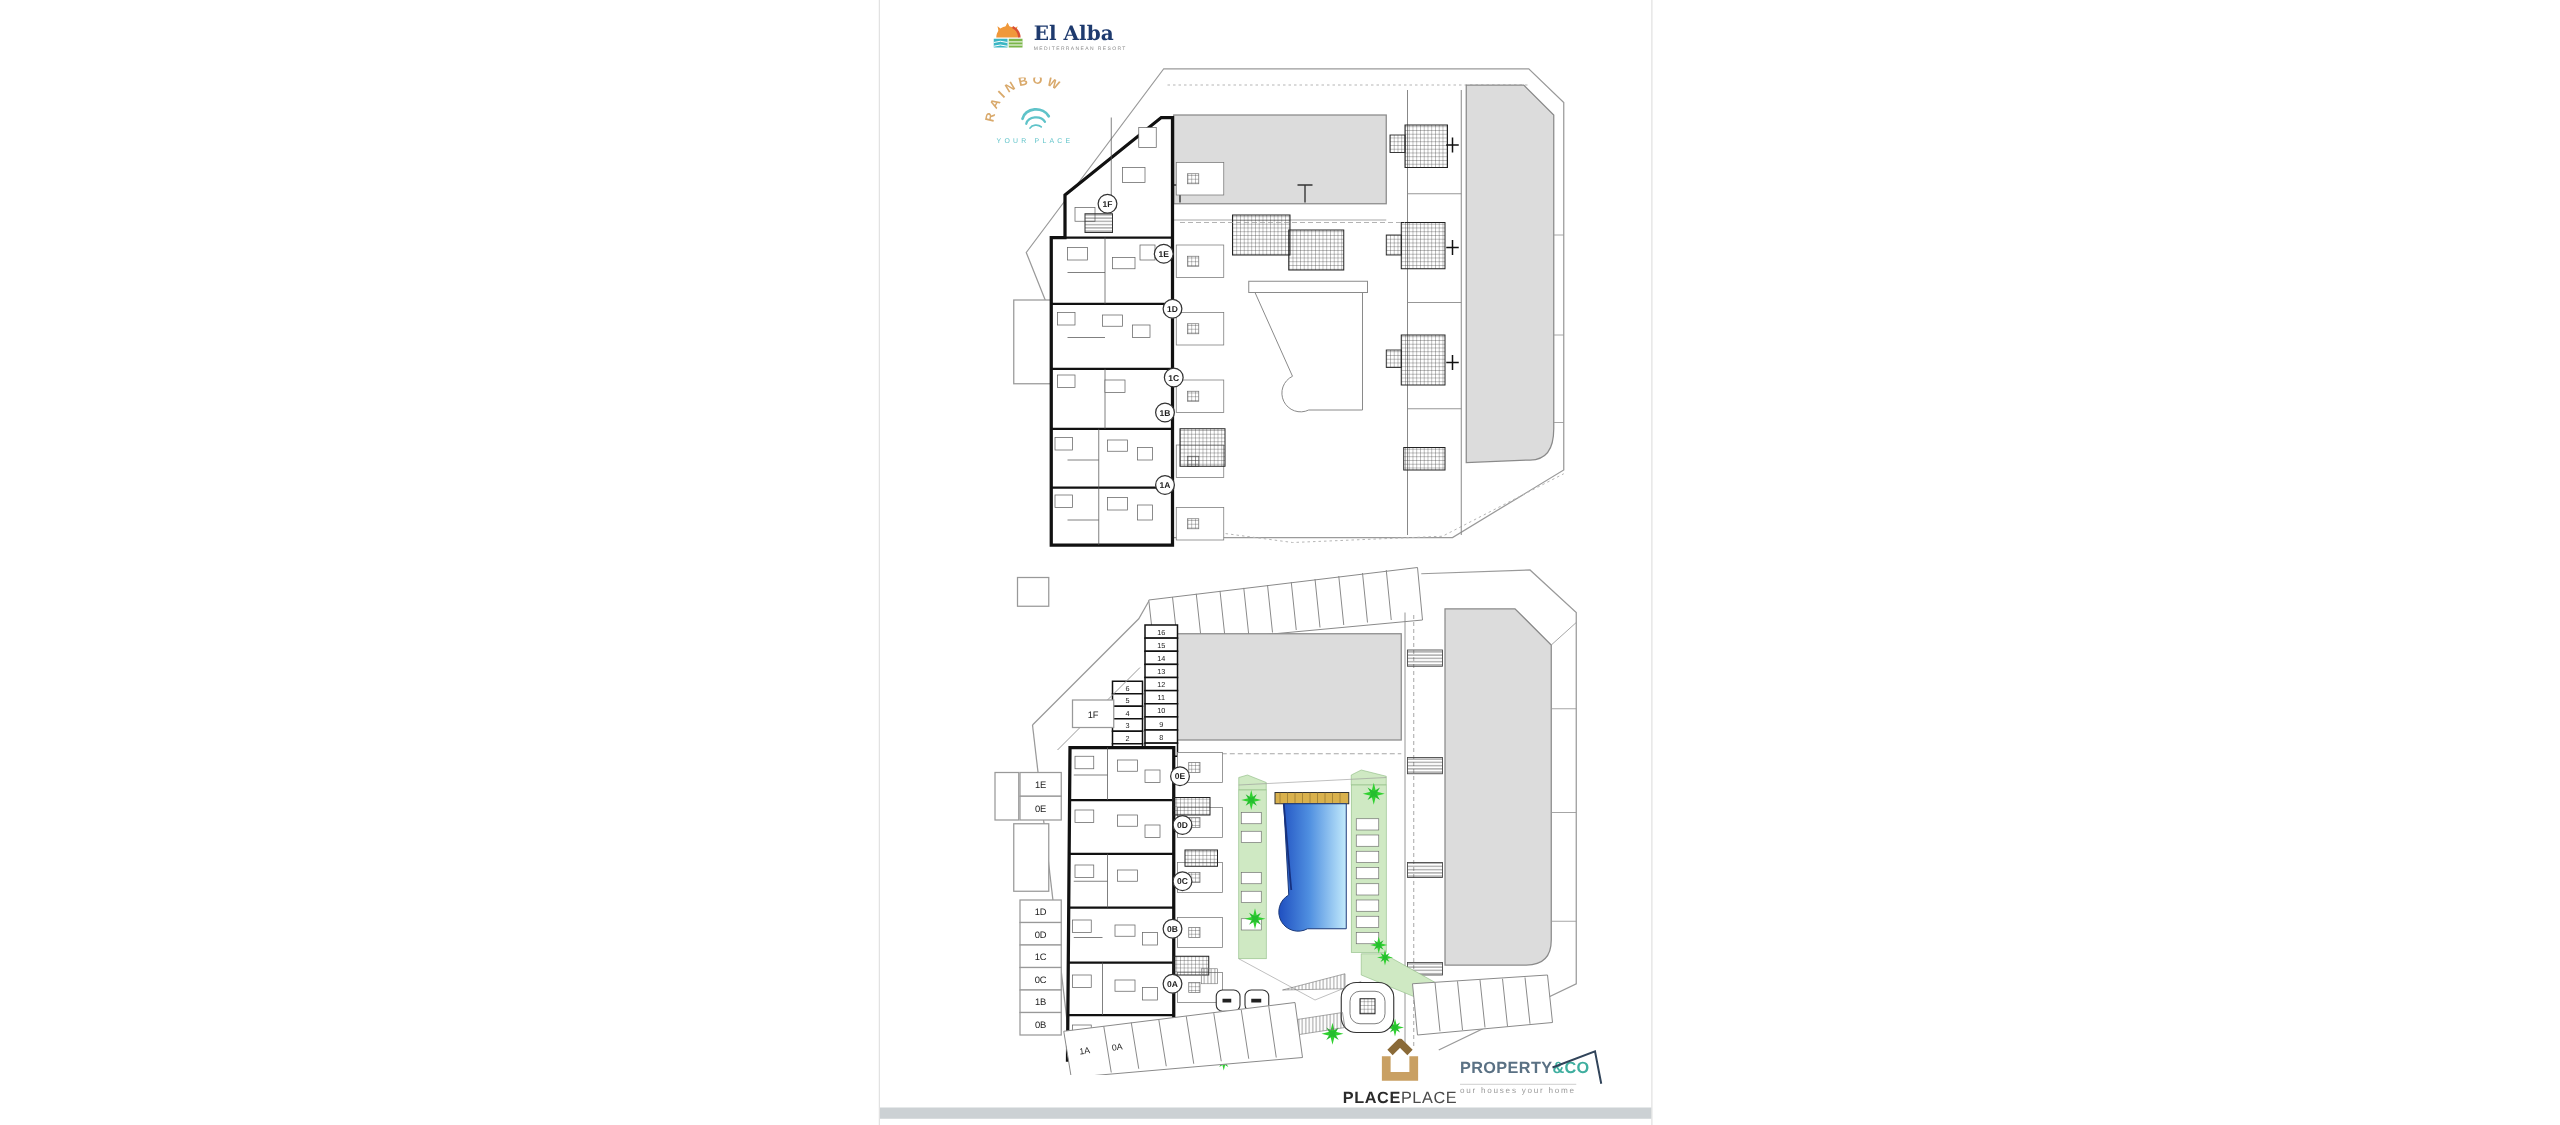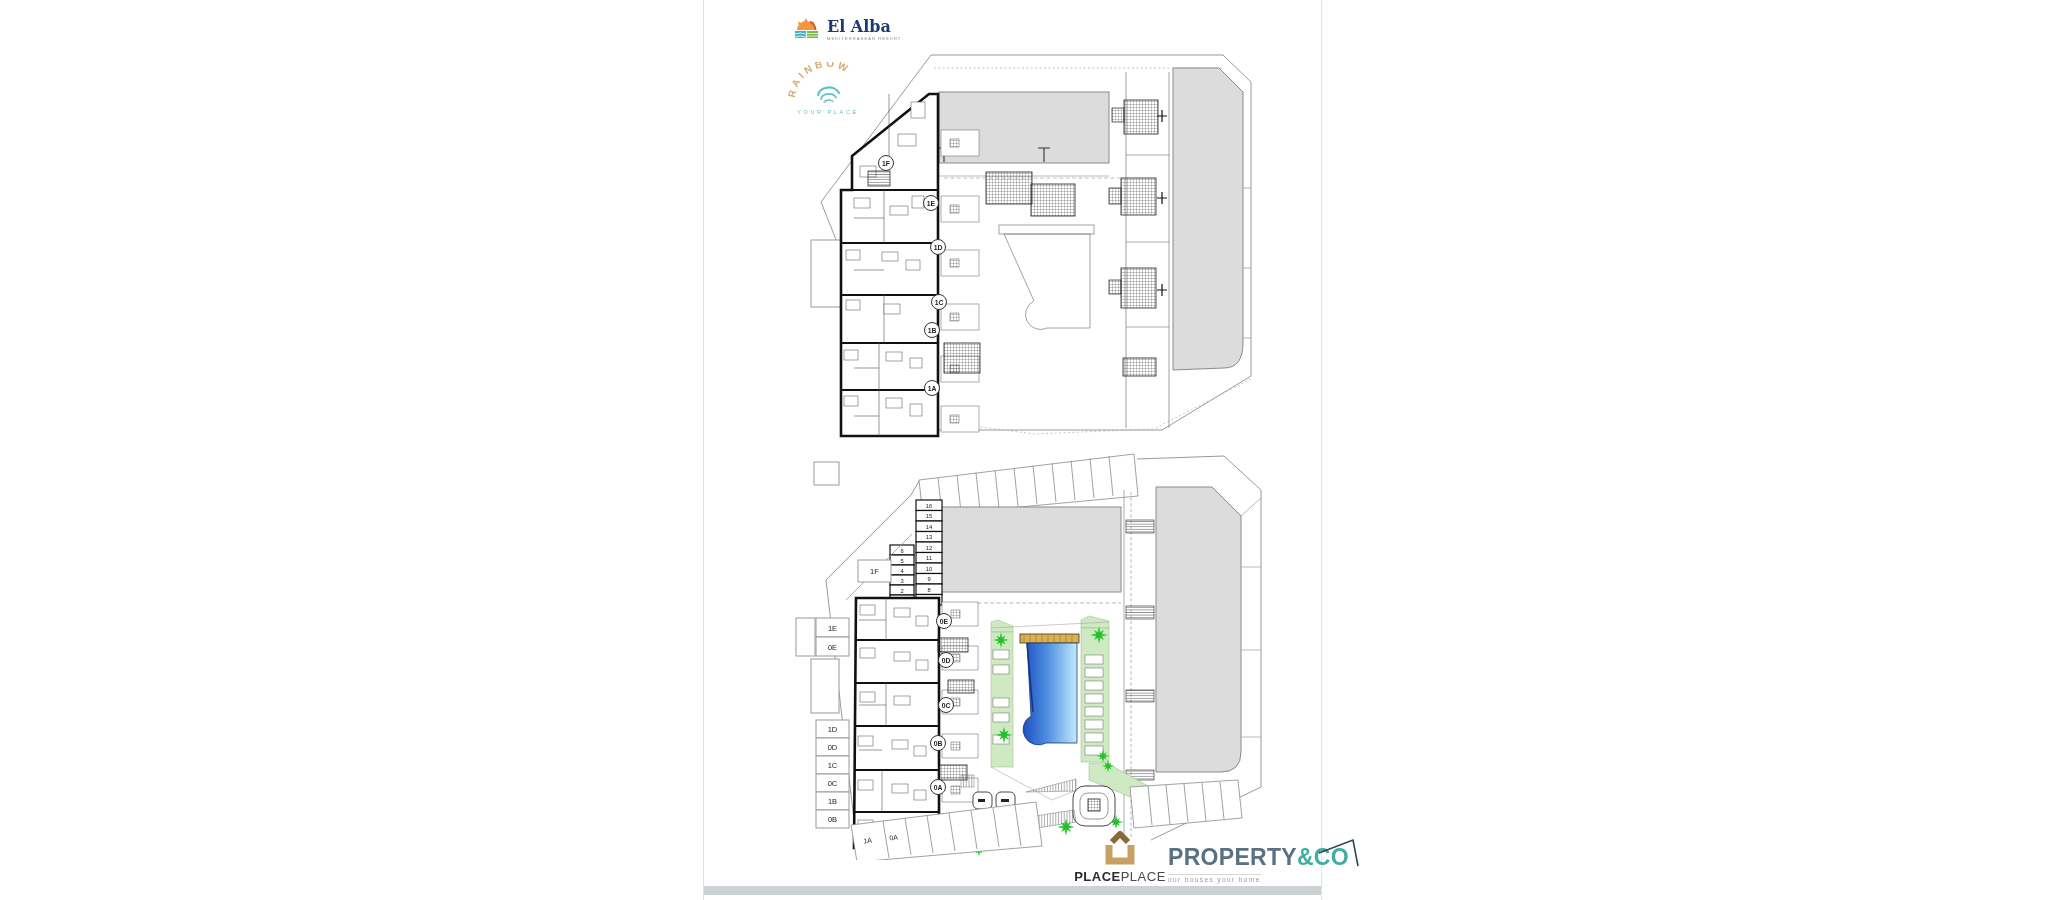"PROPERTY&CO" .property .name { font-size: 23px -> 13px }
